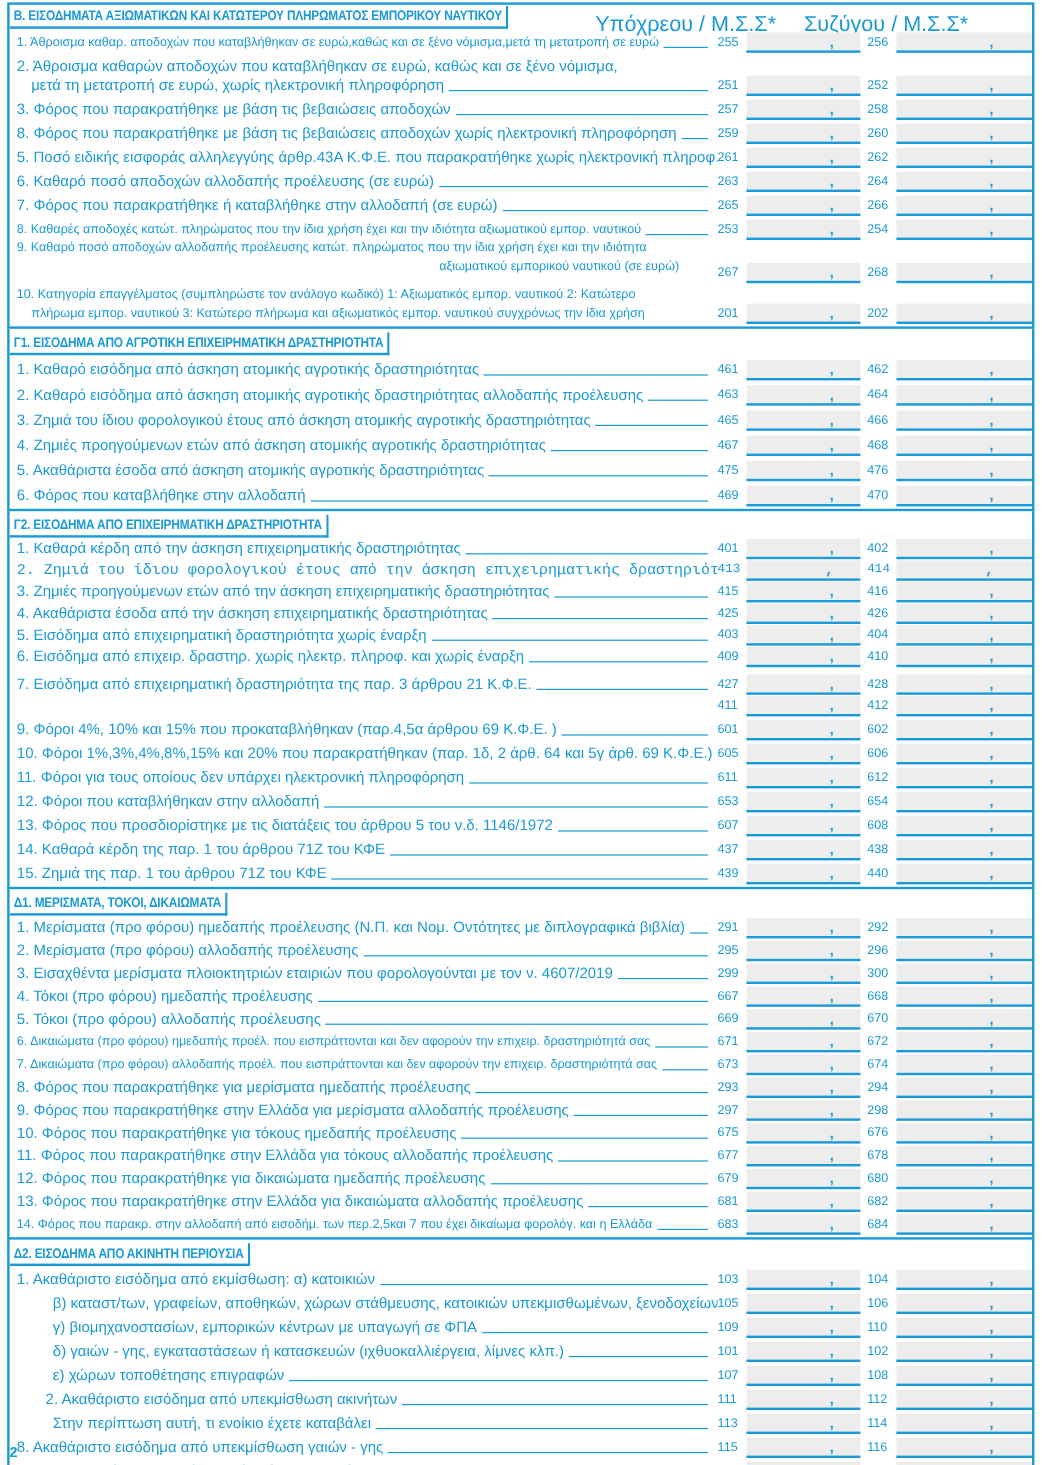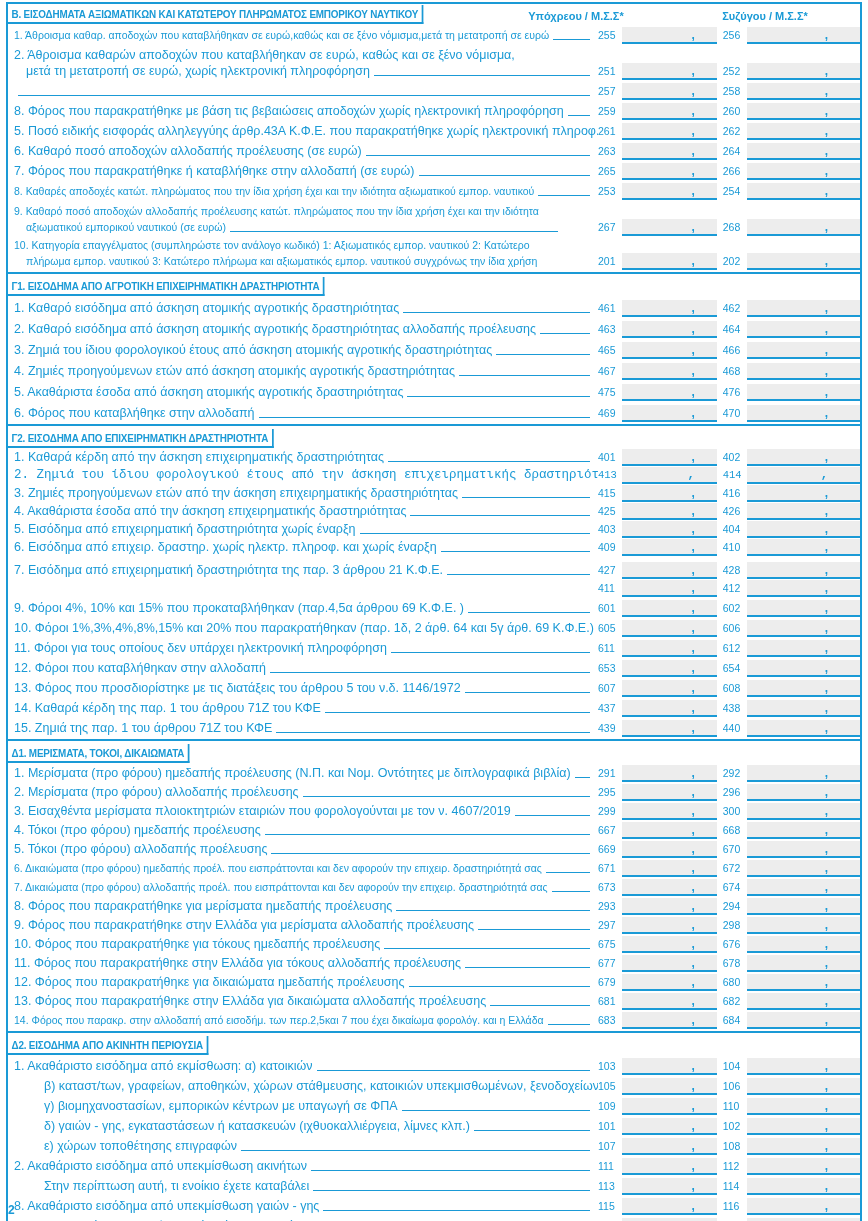"Υπόχρεου / Μ.Σ.Σ*" .col-head { font-size: 11px -> 18px; font-weight: bold -> none; text-align: center -> left }
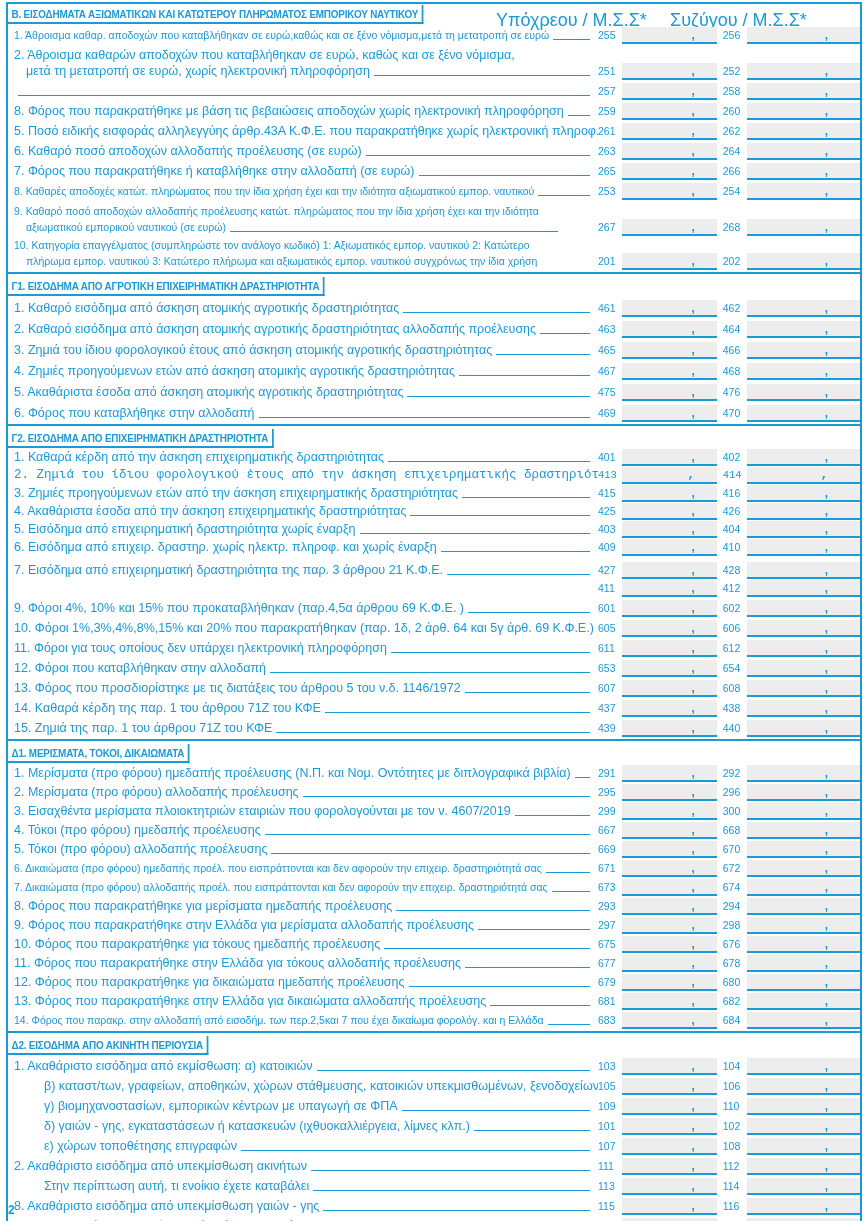"3. Φόρος που παρακρατήθηκε με" span.txt { html: none -> <span>3. Φόρος που παρακρατήθηκε με βάση τις βεβαιώσεις αποδοχών</span> }
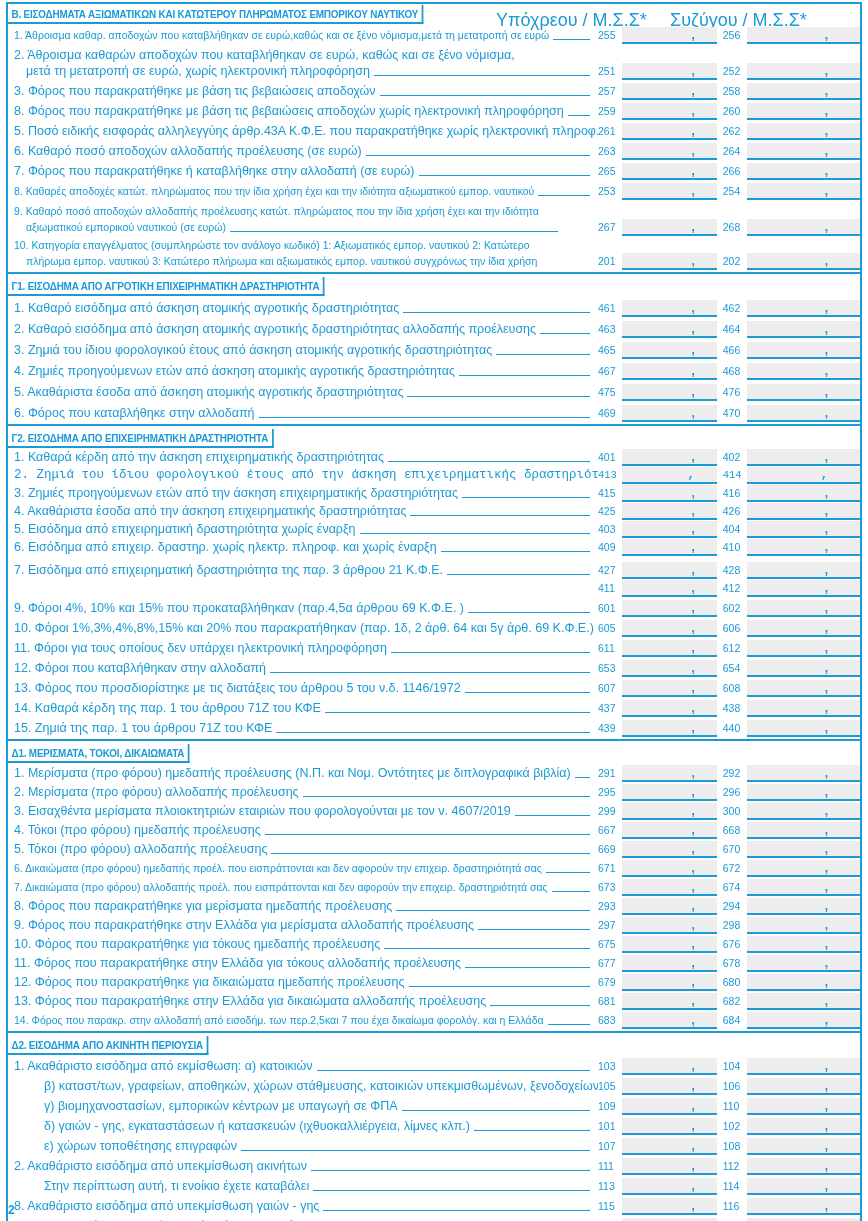"αξιωματικού εμπορικού ναυτικού (σε ευρώ)" div { flex-direction: none -> column }
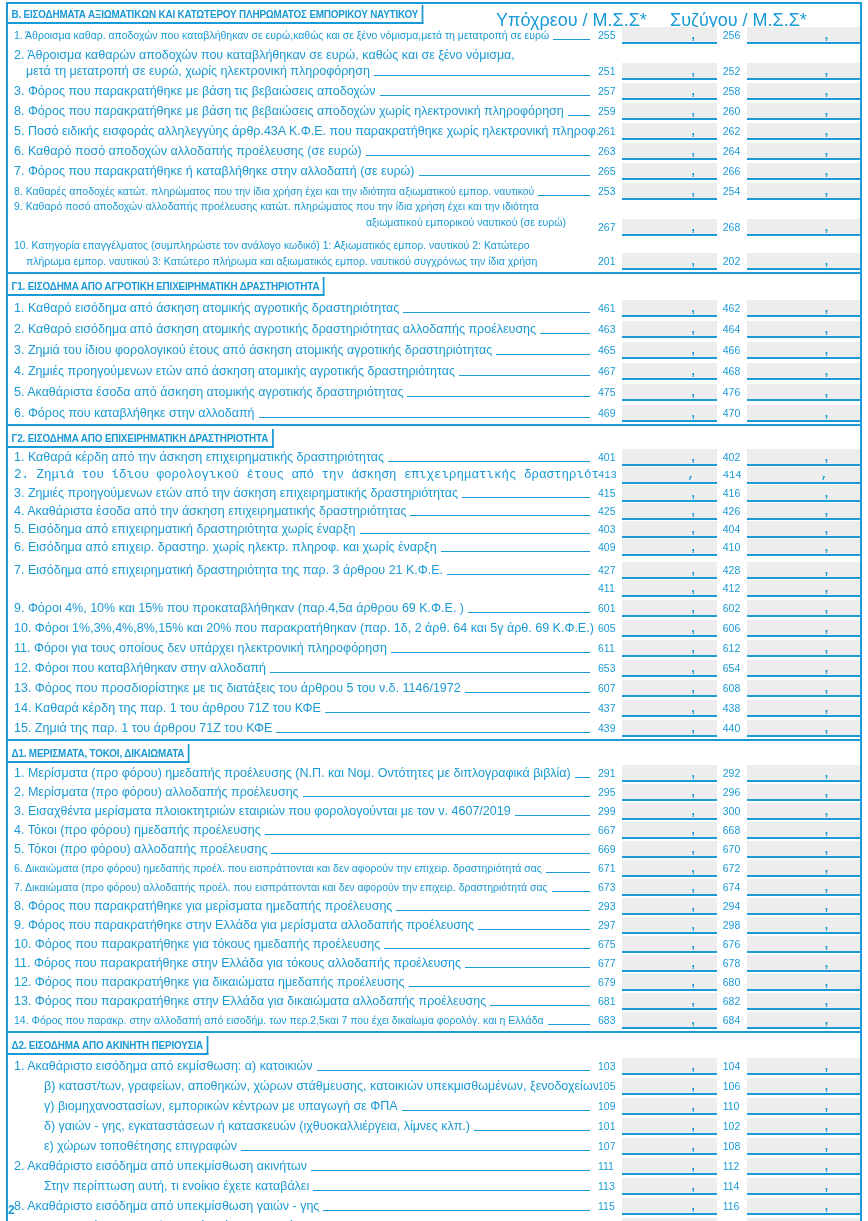"2. Ακαθάριστο εισόδημα από υπεκμίσθωση" div.row { padding-left: none -> 24px }
